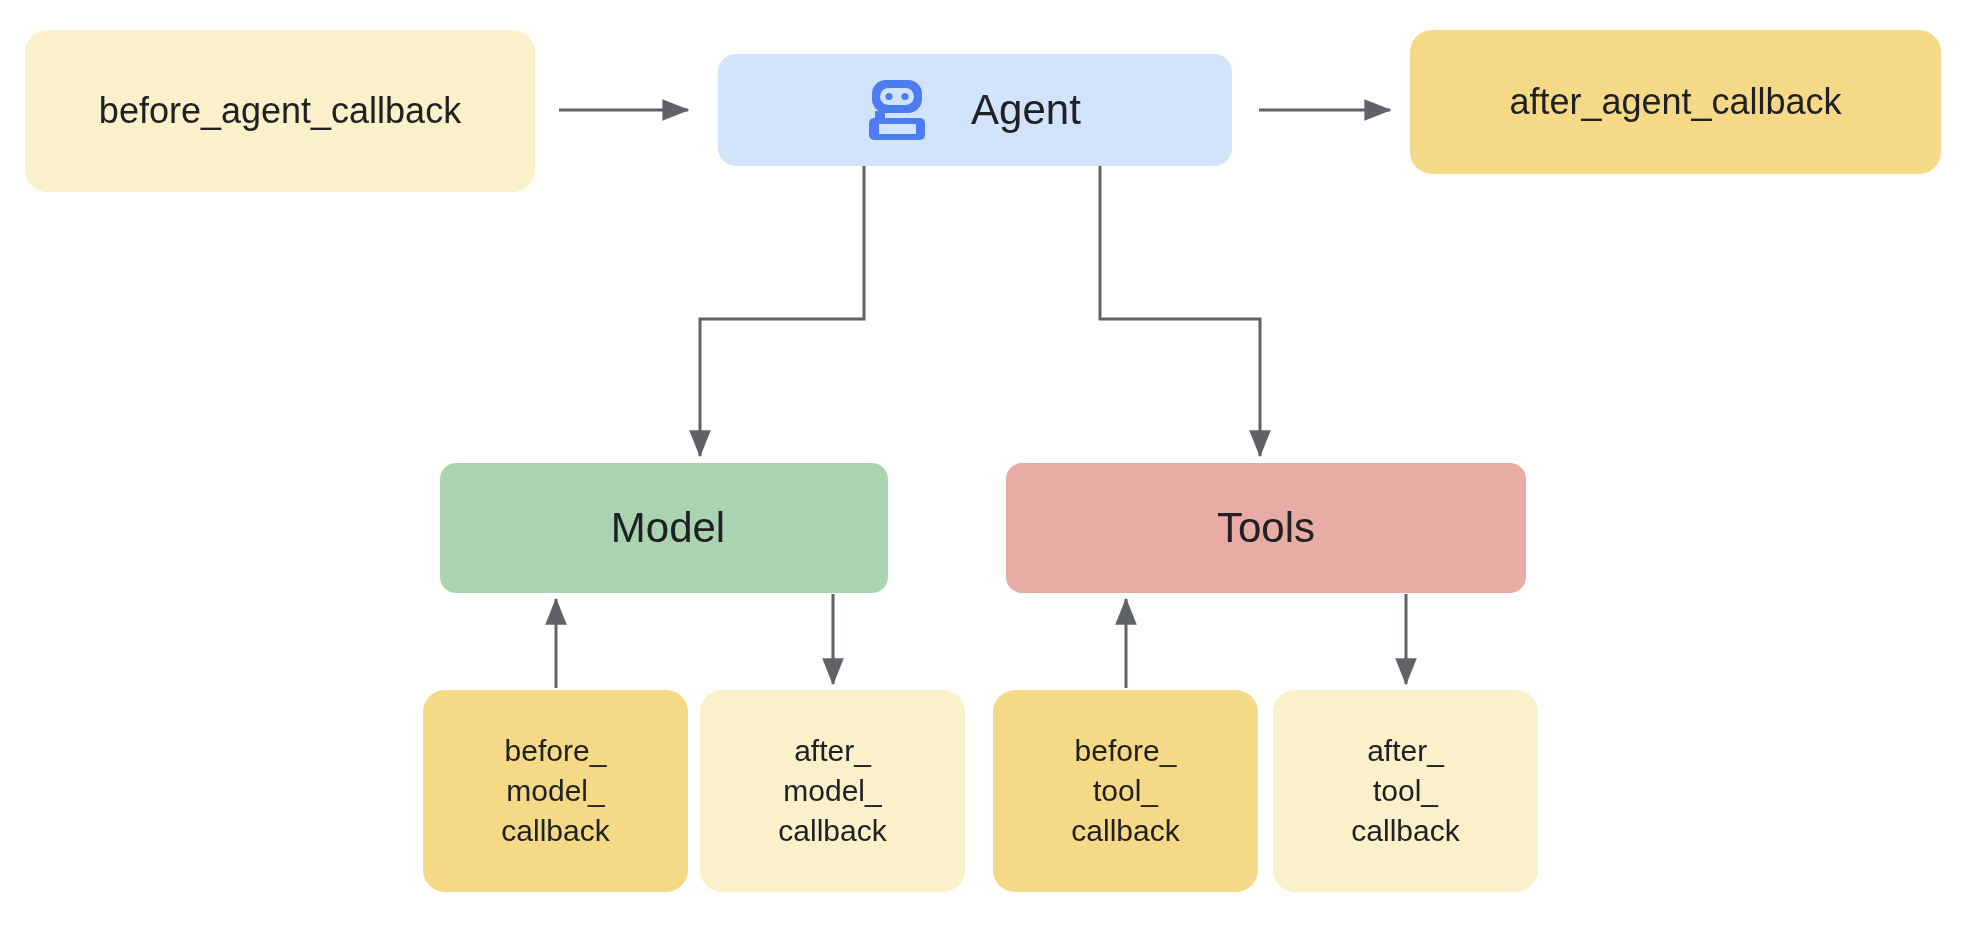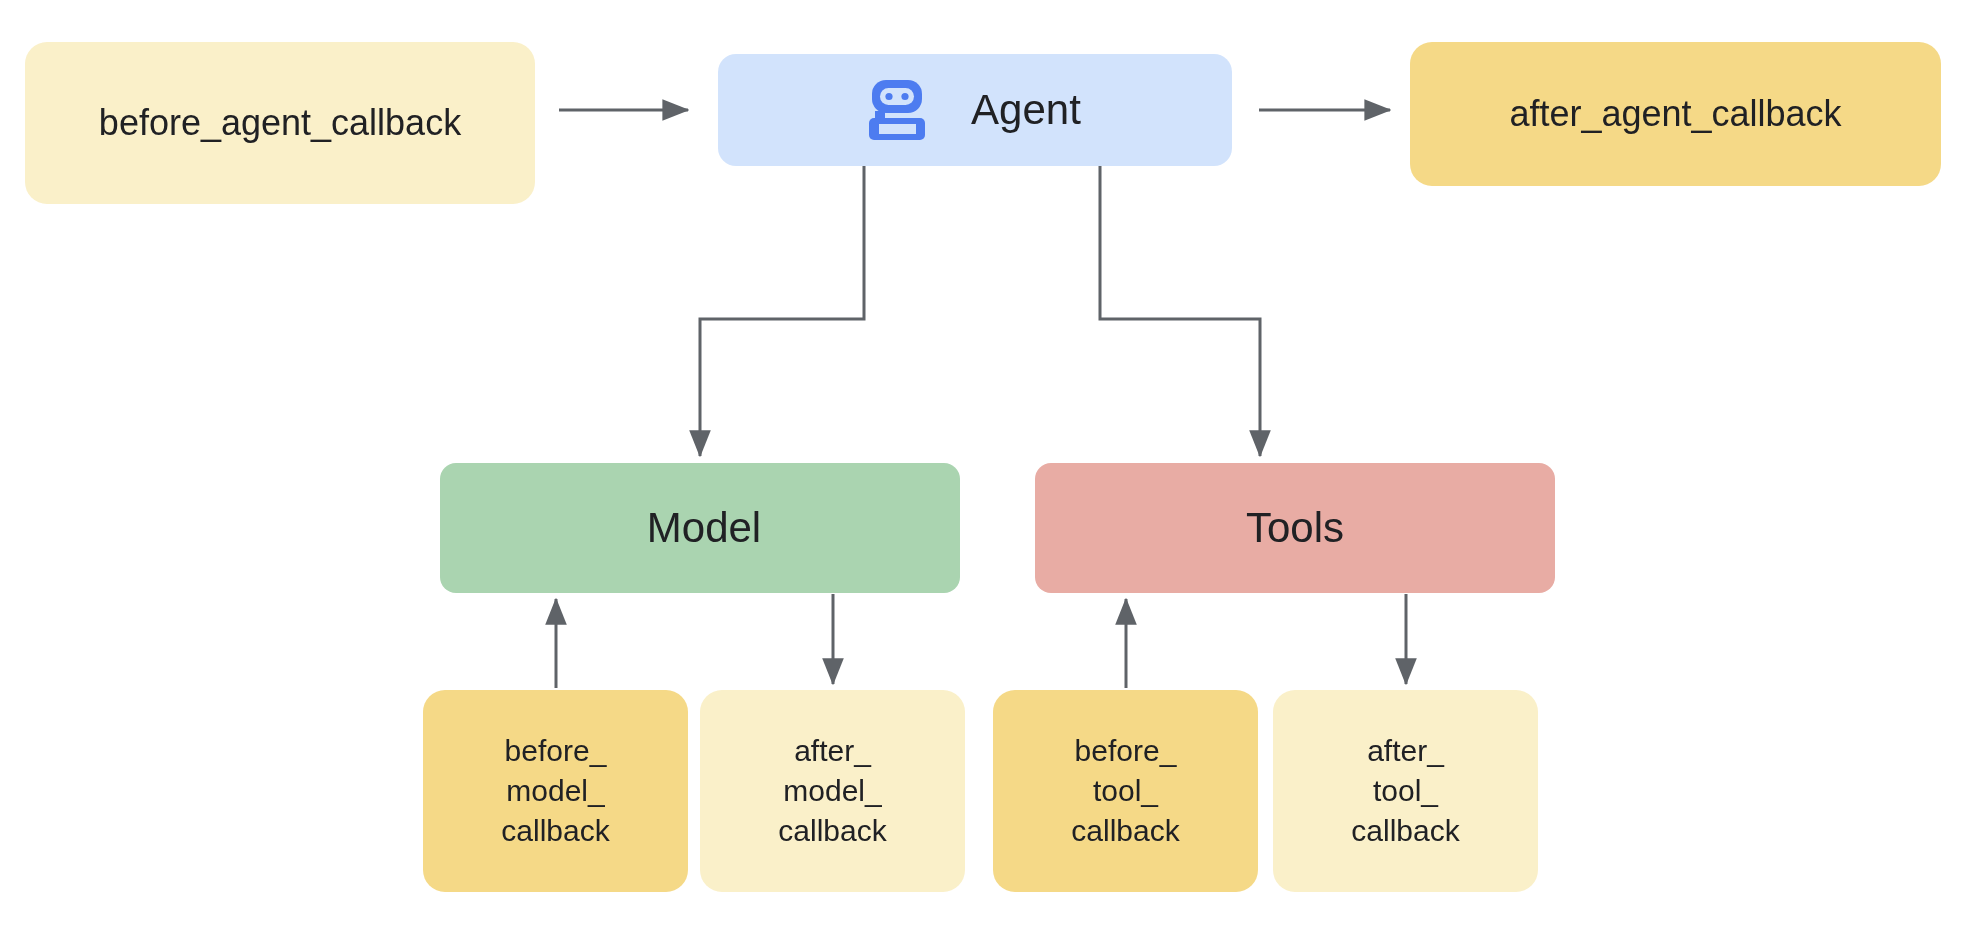"before_agent_callback" .r1 { margin-top: 12px -> none }
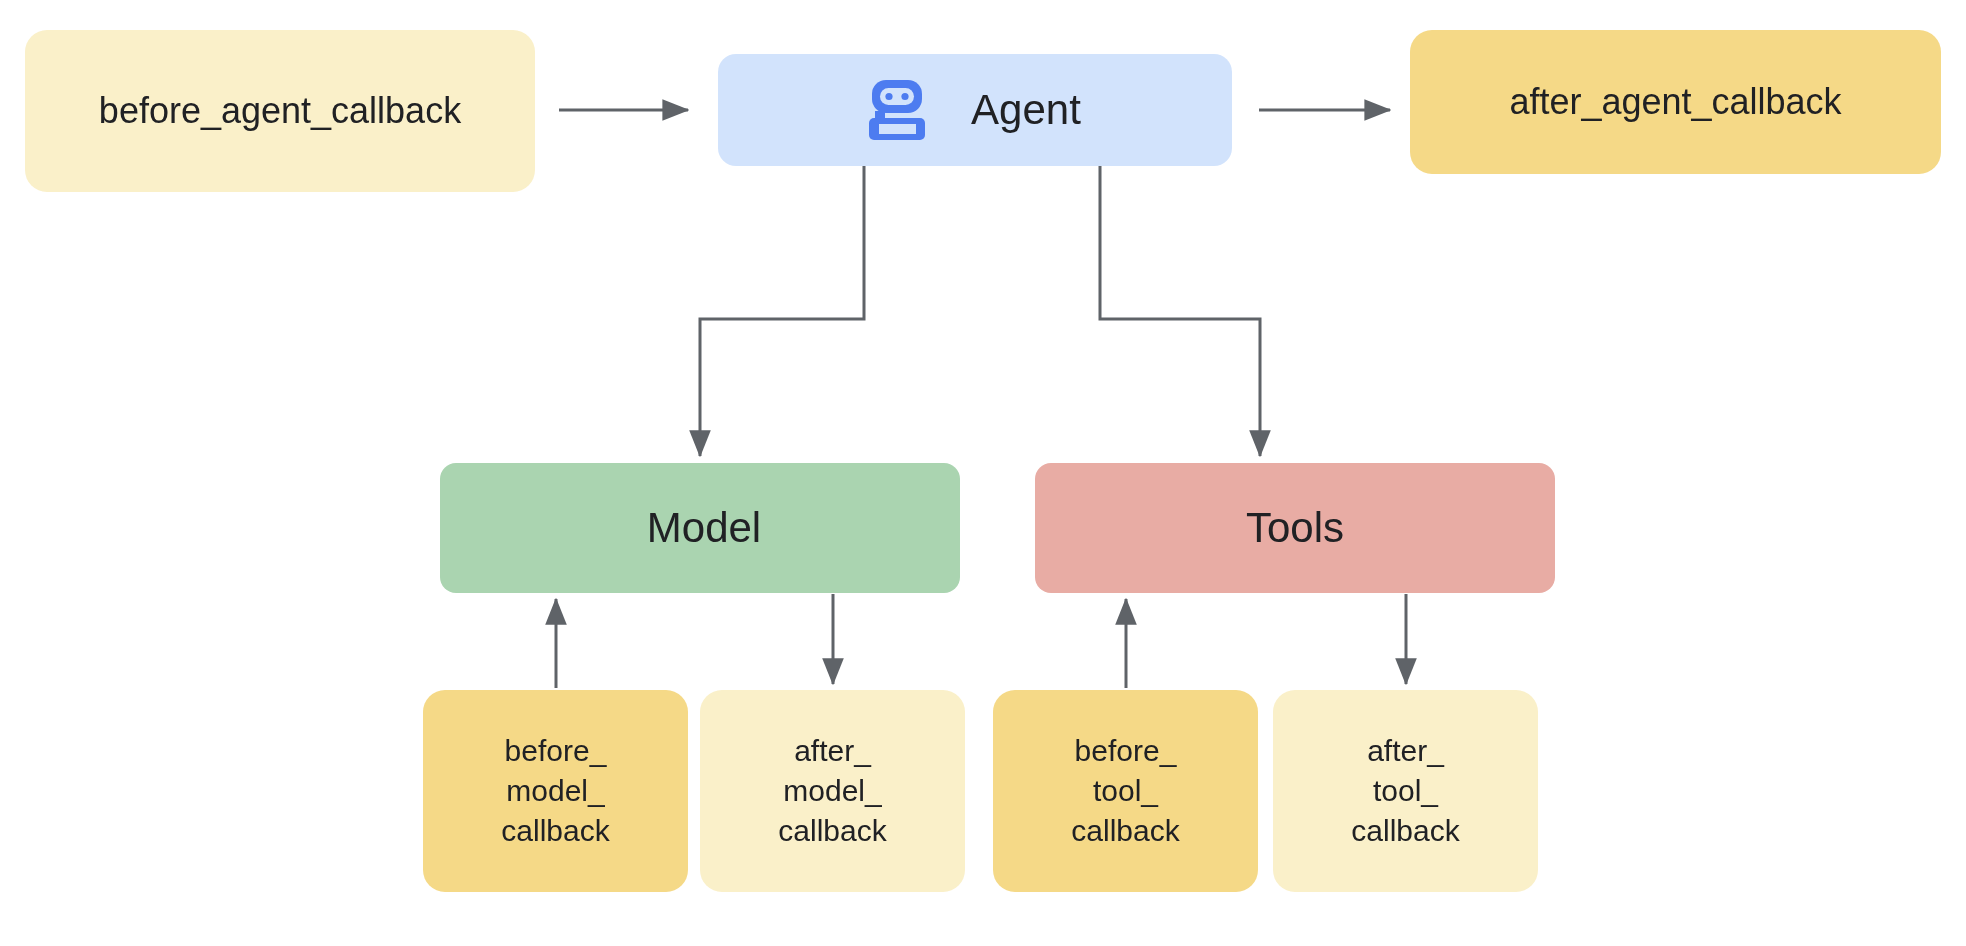"Model" div.node { width: 520px -> 448px }
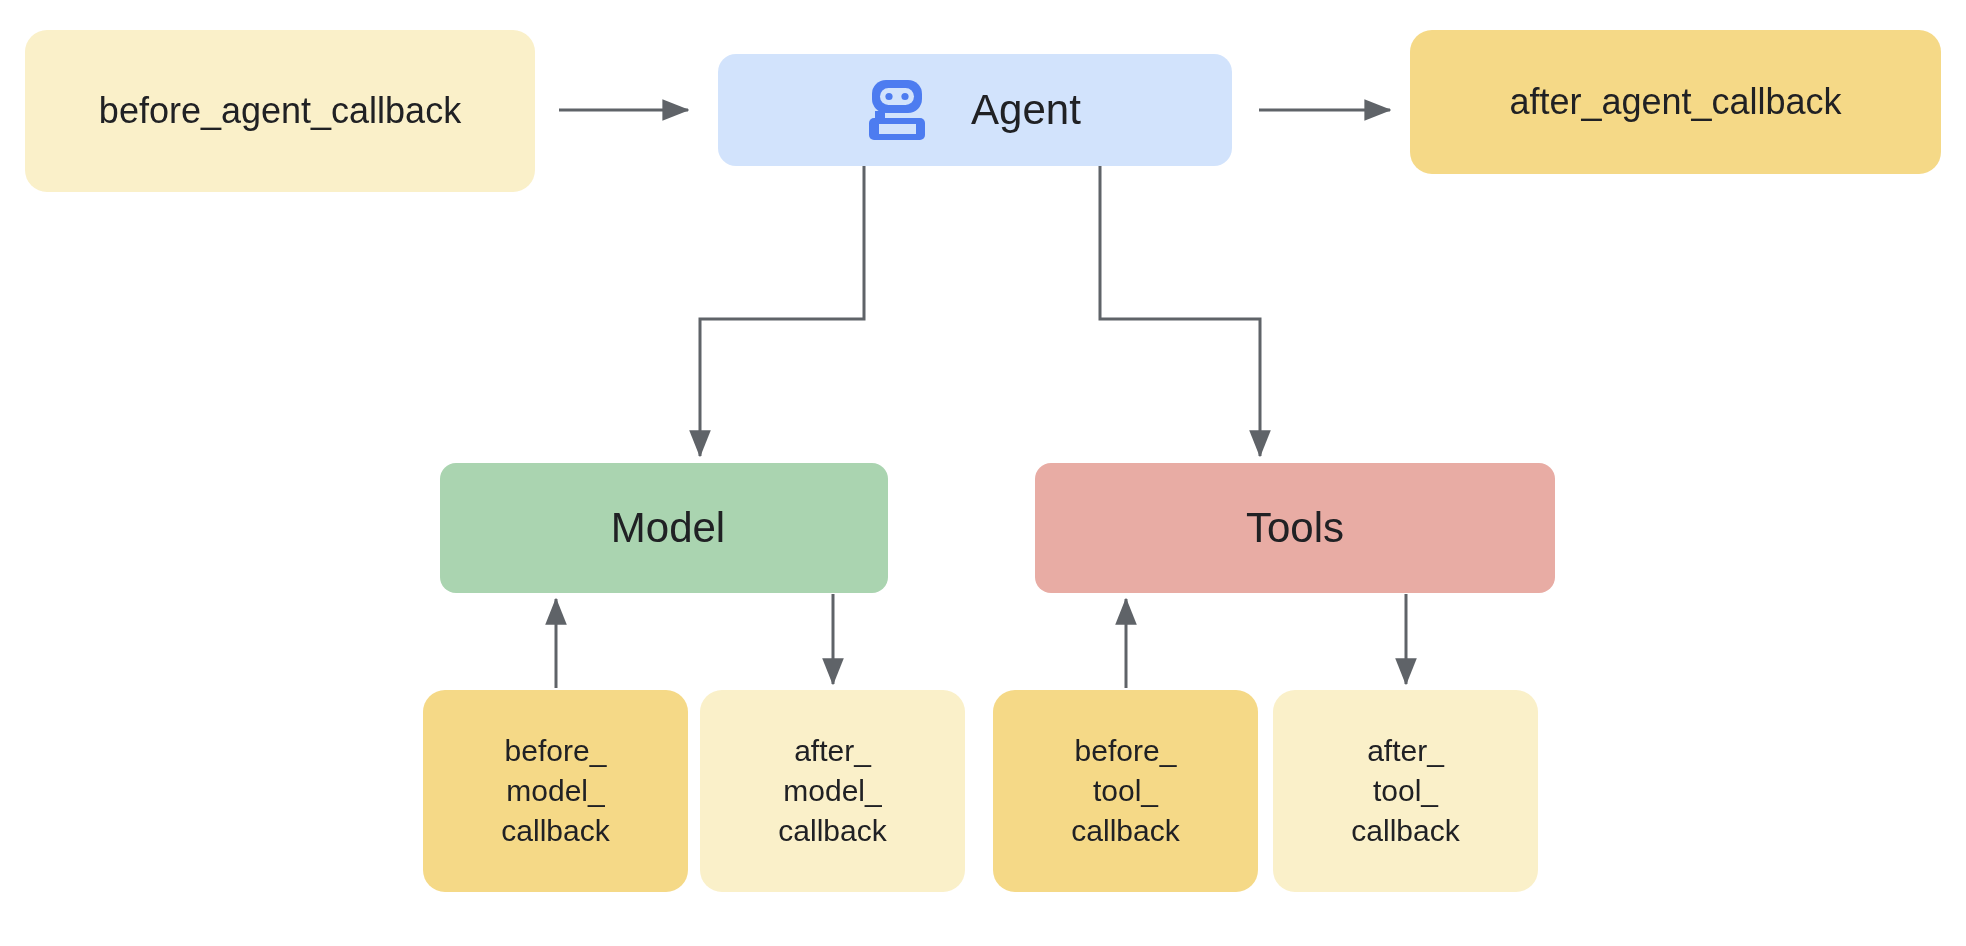"Tools" div.node { margin-left: 29px -> none }
